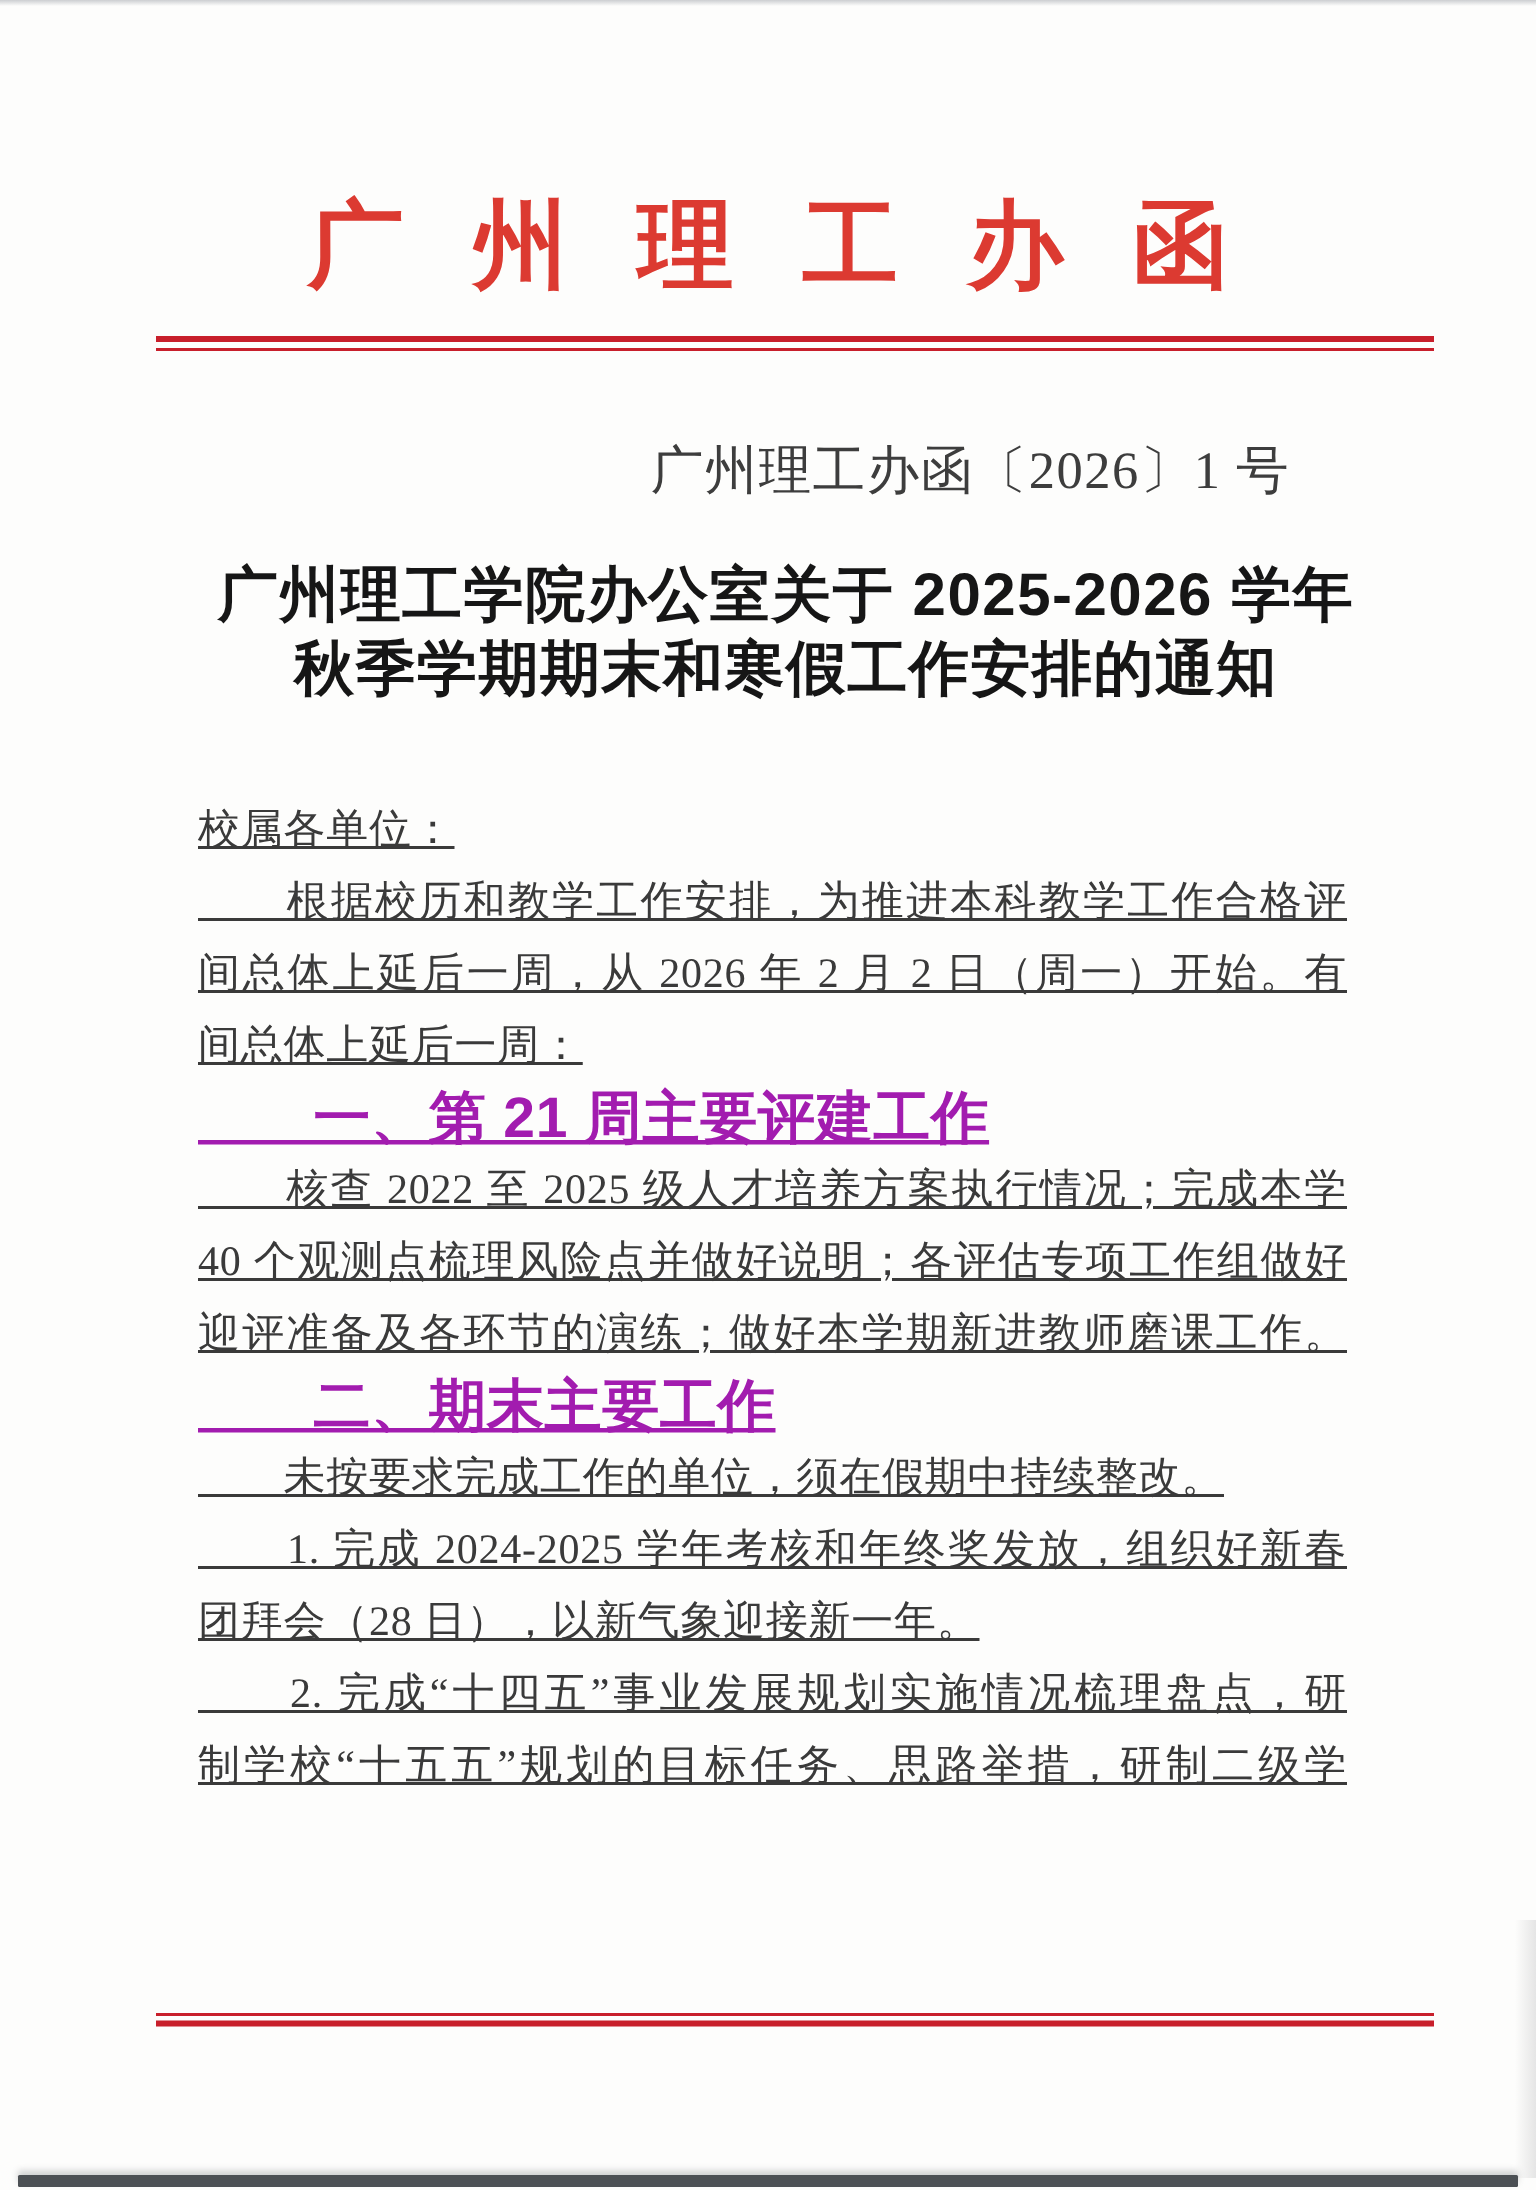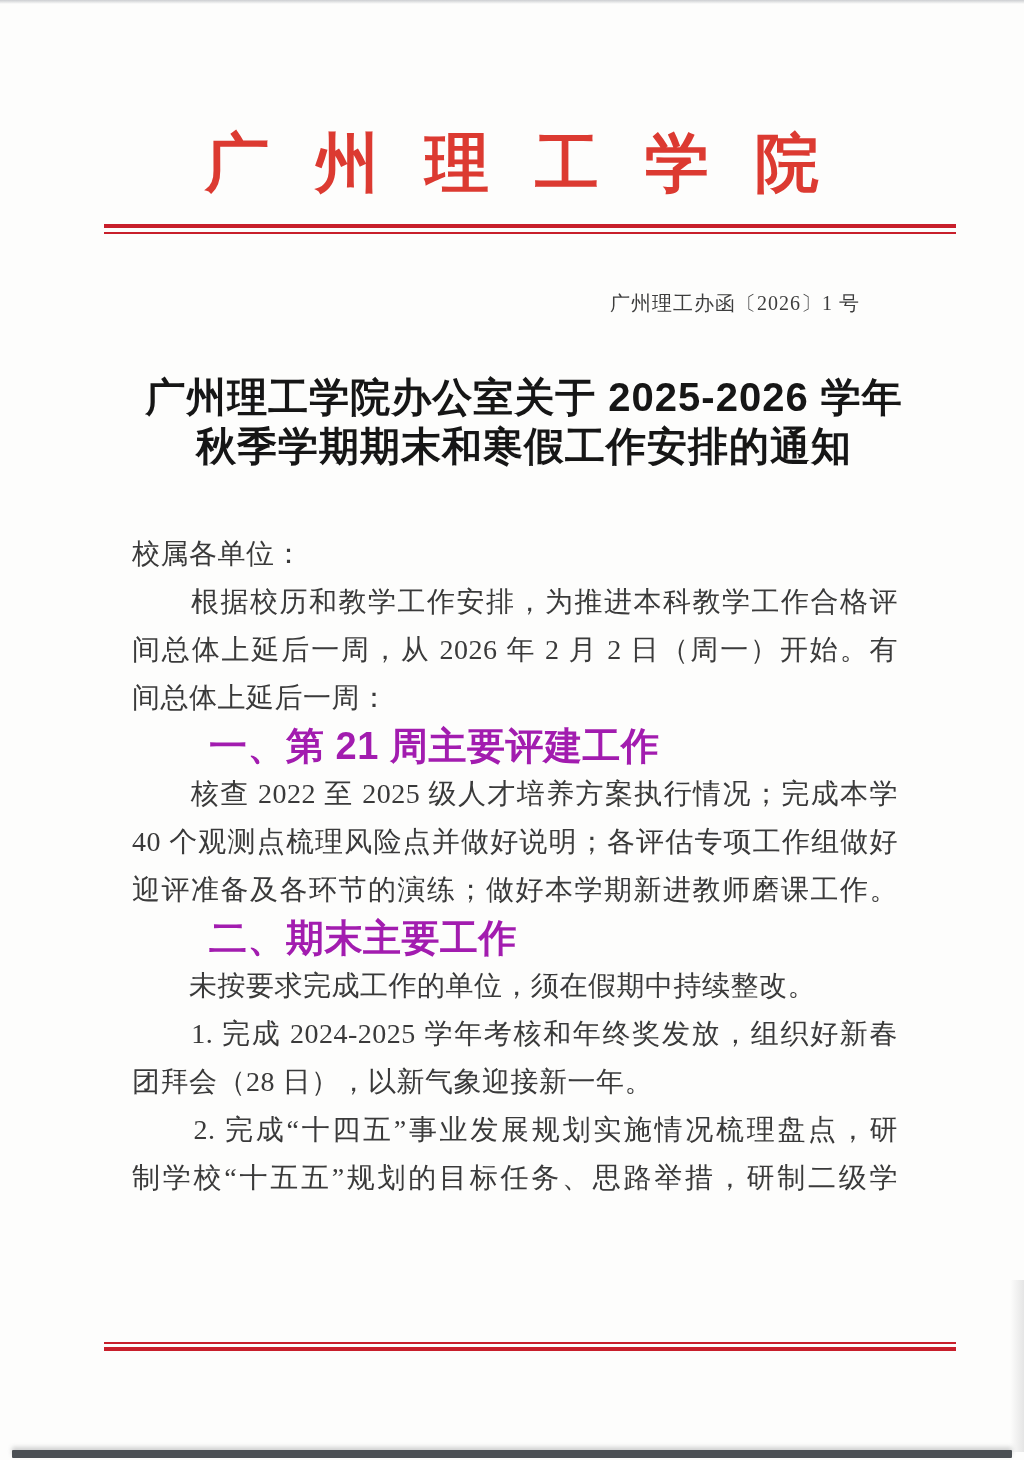"广州理工学院" div.letterhead { text: 学院 -> 办函 }
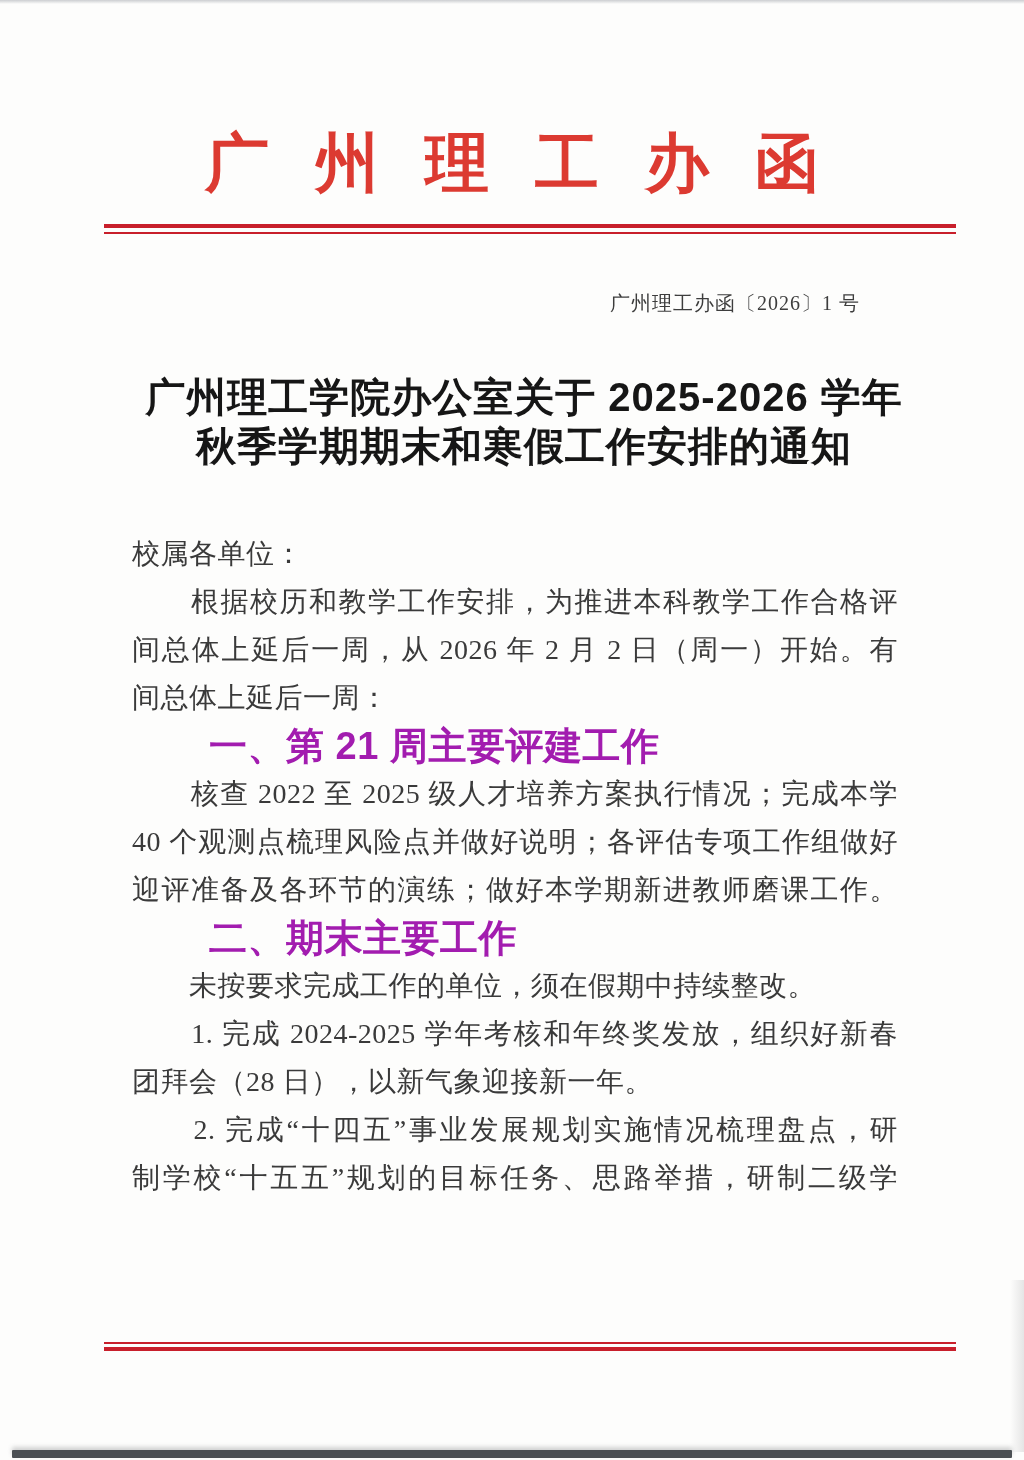"广州理工办函〔2026〕1 号" .doc-number { font-size: 20px -> 35px }
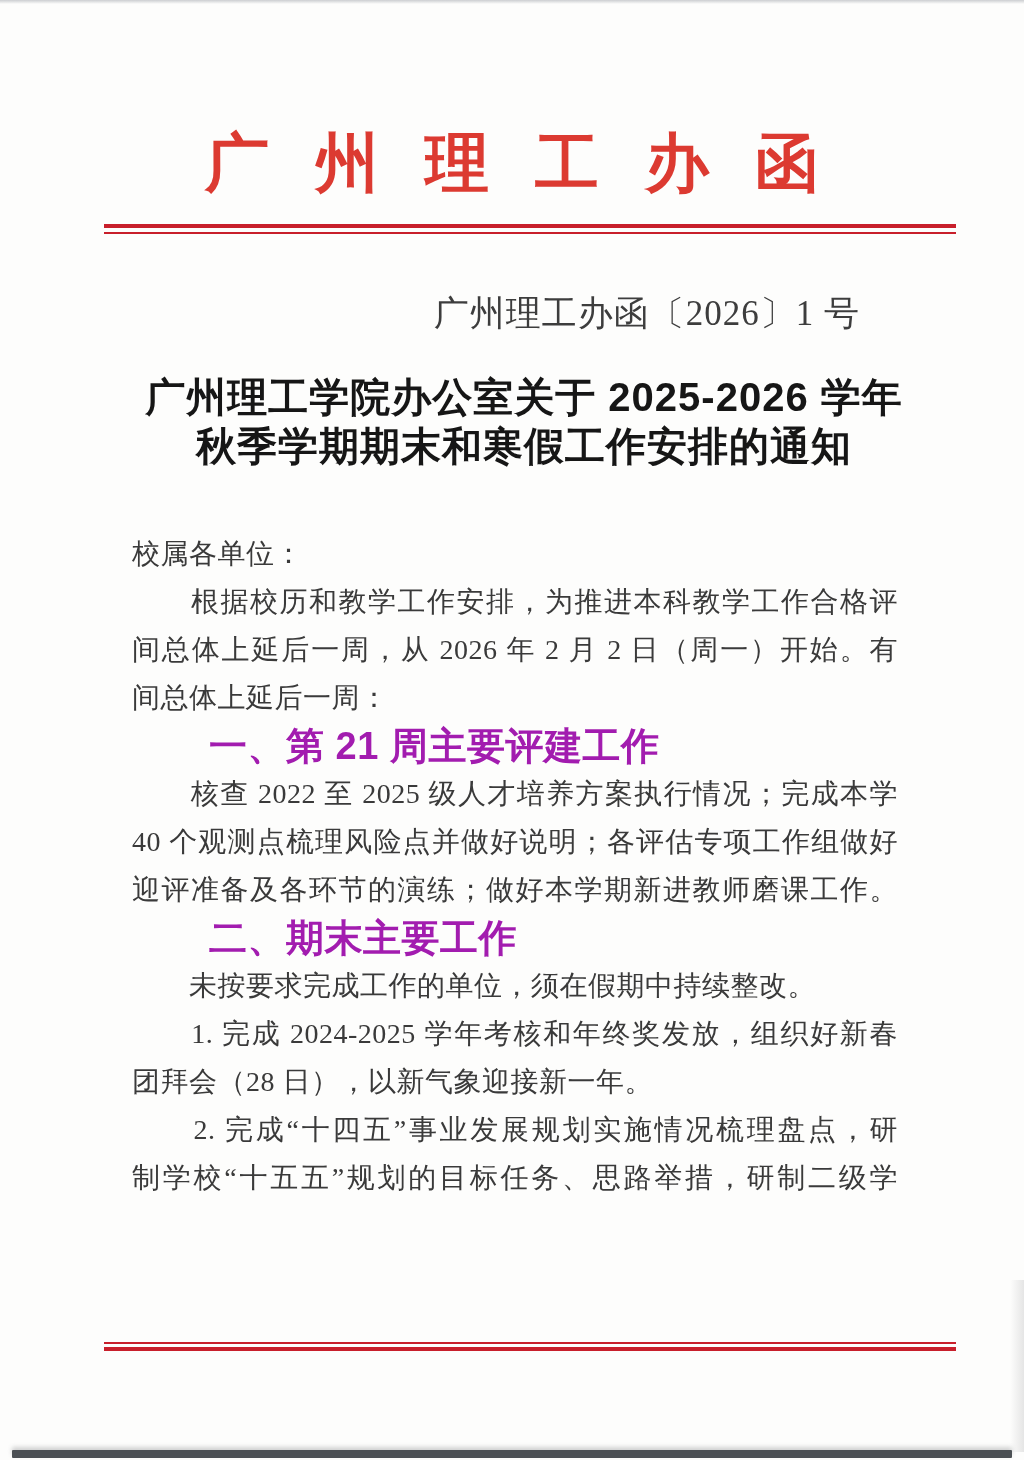"校属各单位：" .content .line { text-decoration: none -> underline }
